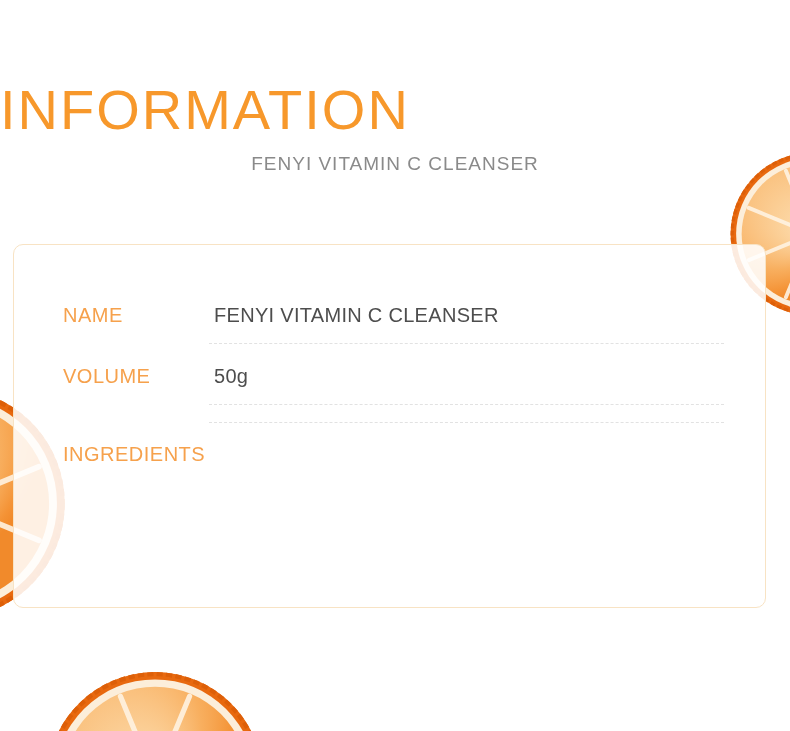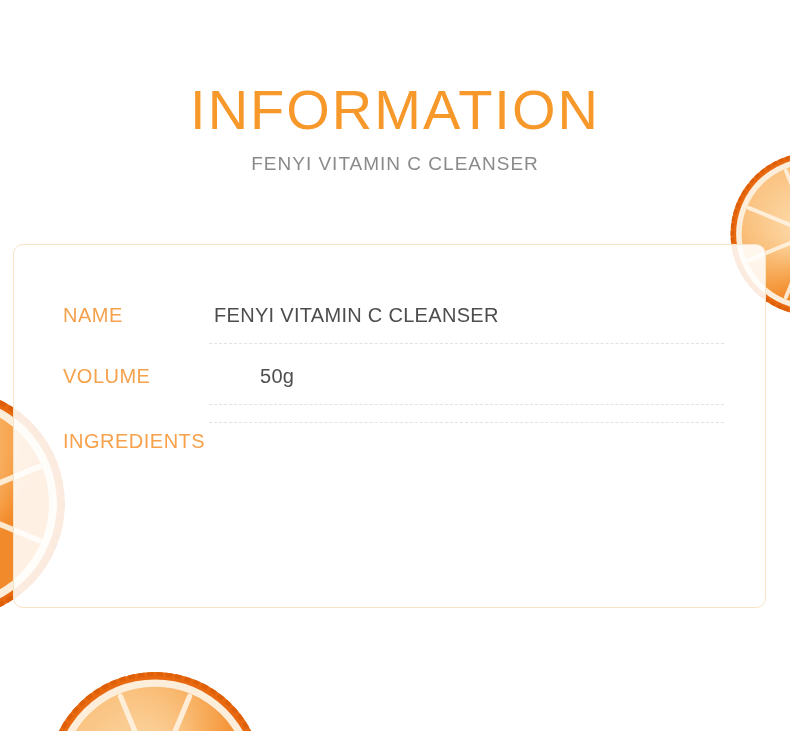"INFORMATION" .page-title { text-align: center -> left }
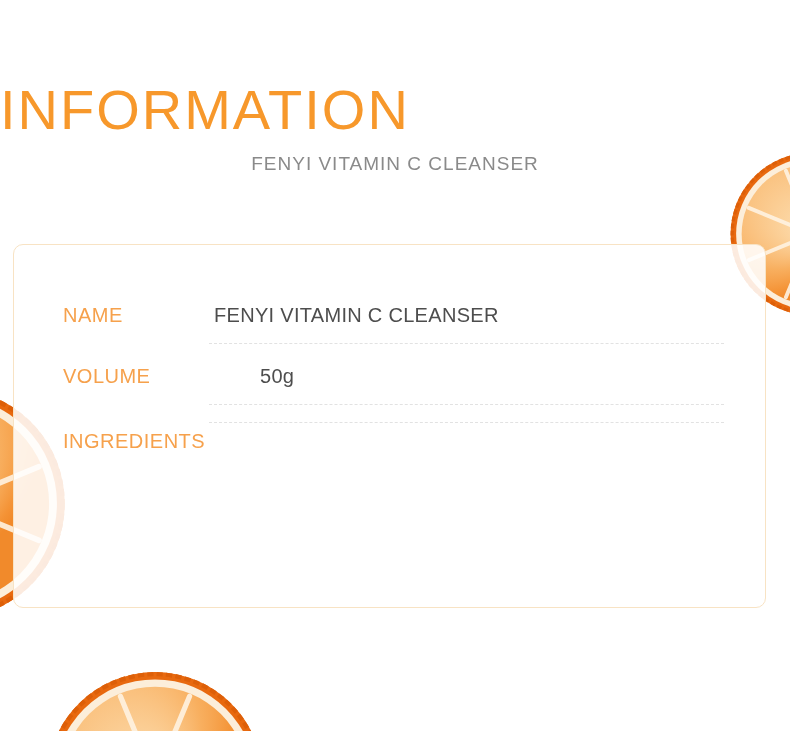"VOLUME" .row-n { gap: 46px -> none }
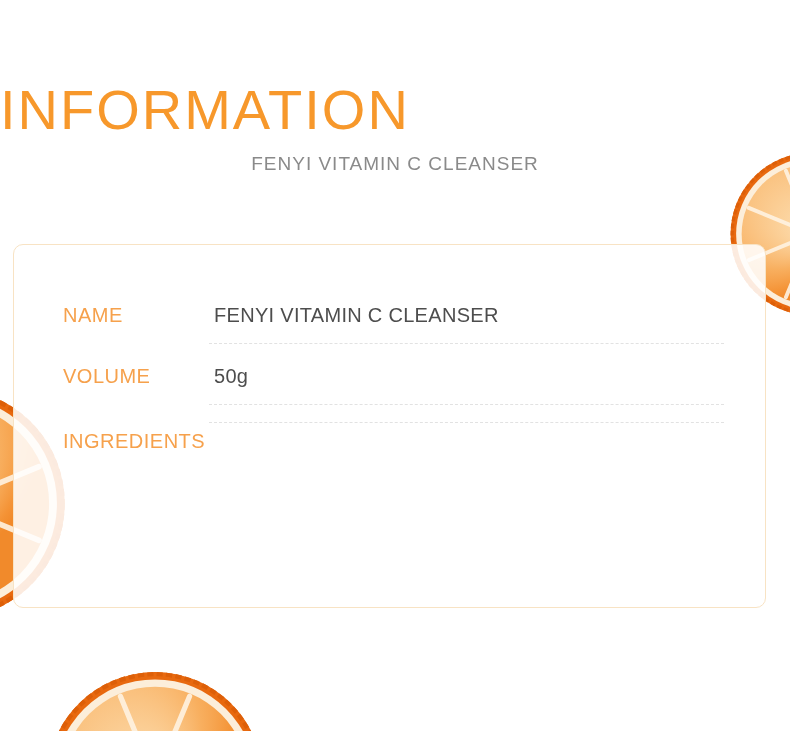"INGREDIENTS" .row-multi { margin-top: none -> 13px }
